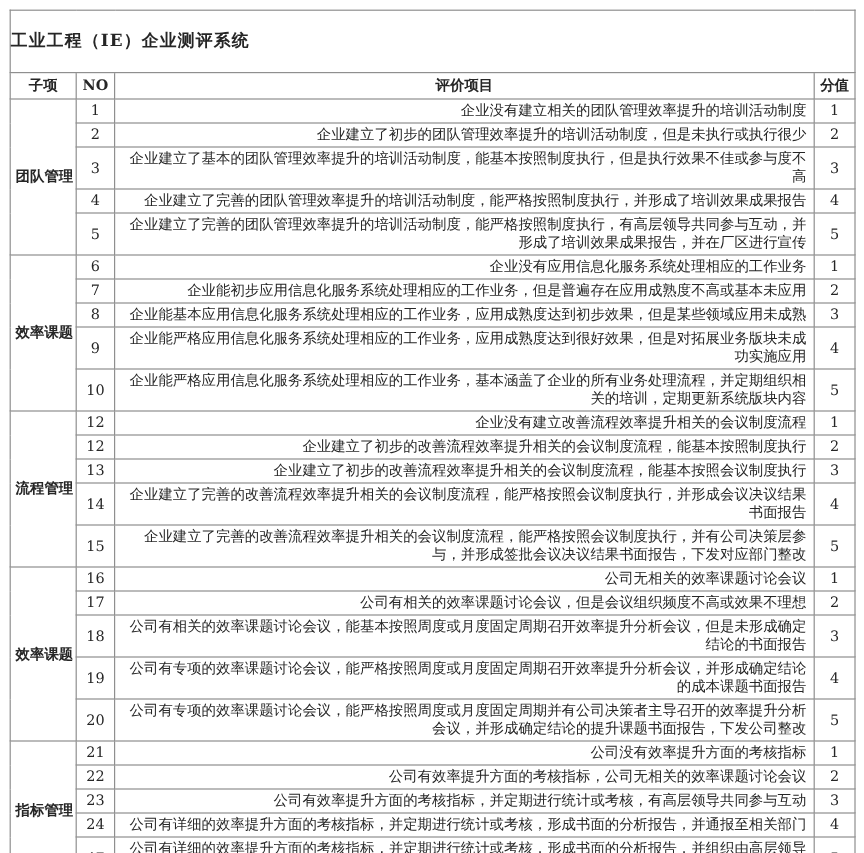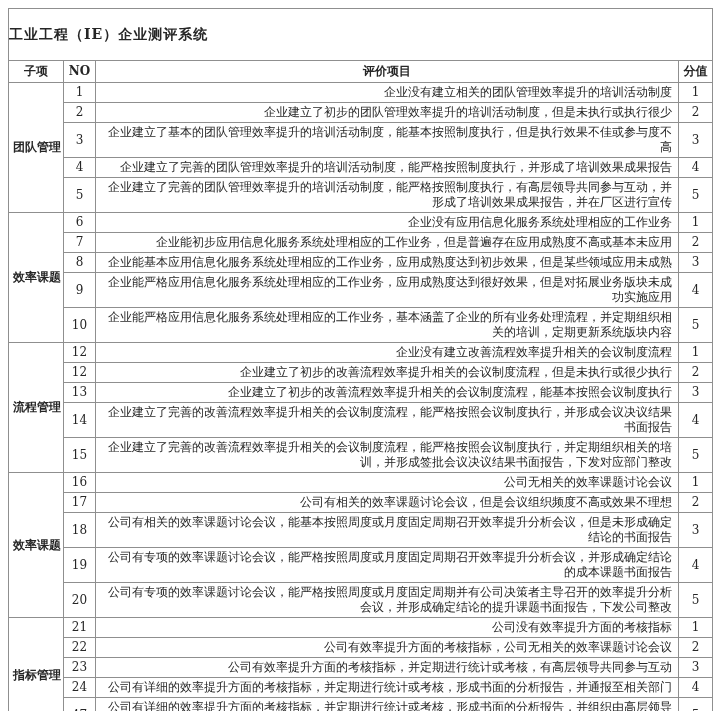"企业建立了初步的改善流程效率提升相关的会议制度流程，但是未执行或很少执行" td.item-cell { text: 但是未执行或很少 -> 能基本按照制度 }
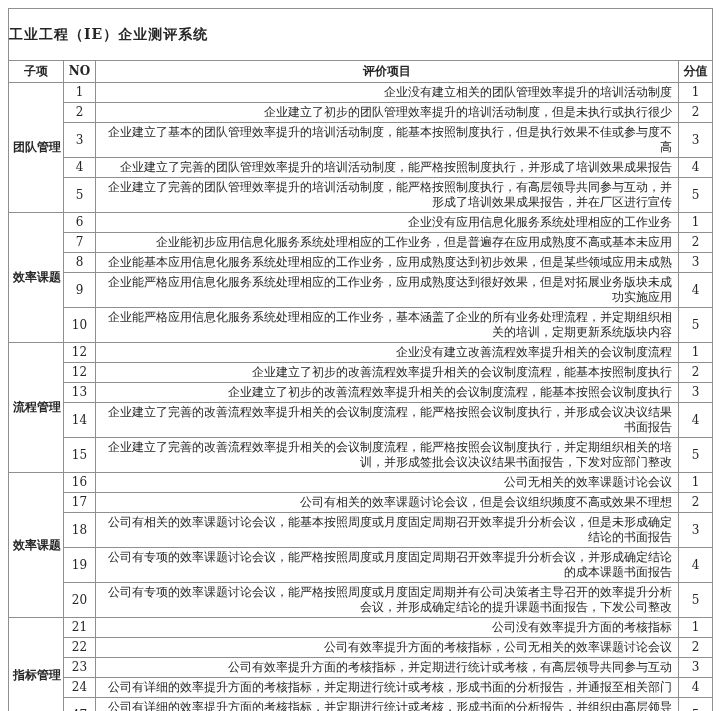"企业建立了完善的改善流程效率提升相关的会议制度流程，能严格按照会议制度执行，并定" td.item-cell { text: 定期组织相关的培训 -> 有公司决策层参与 }
